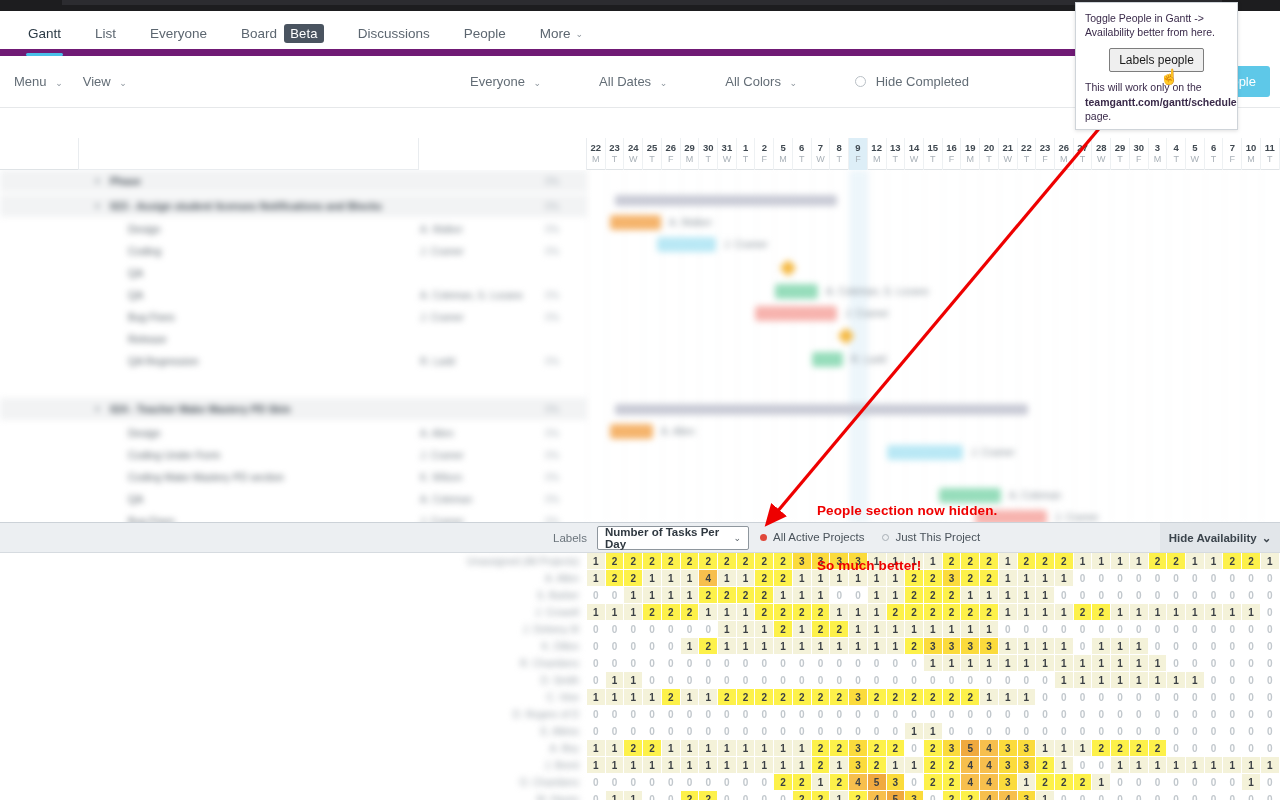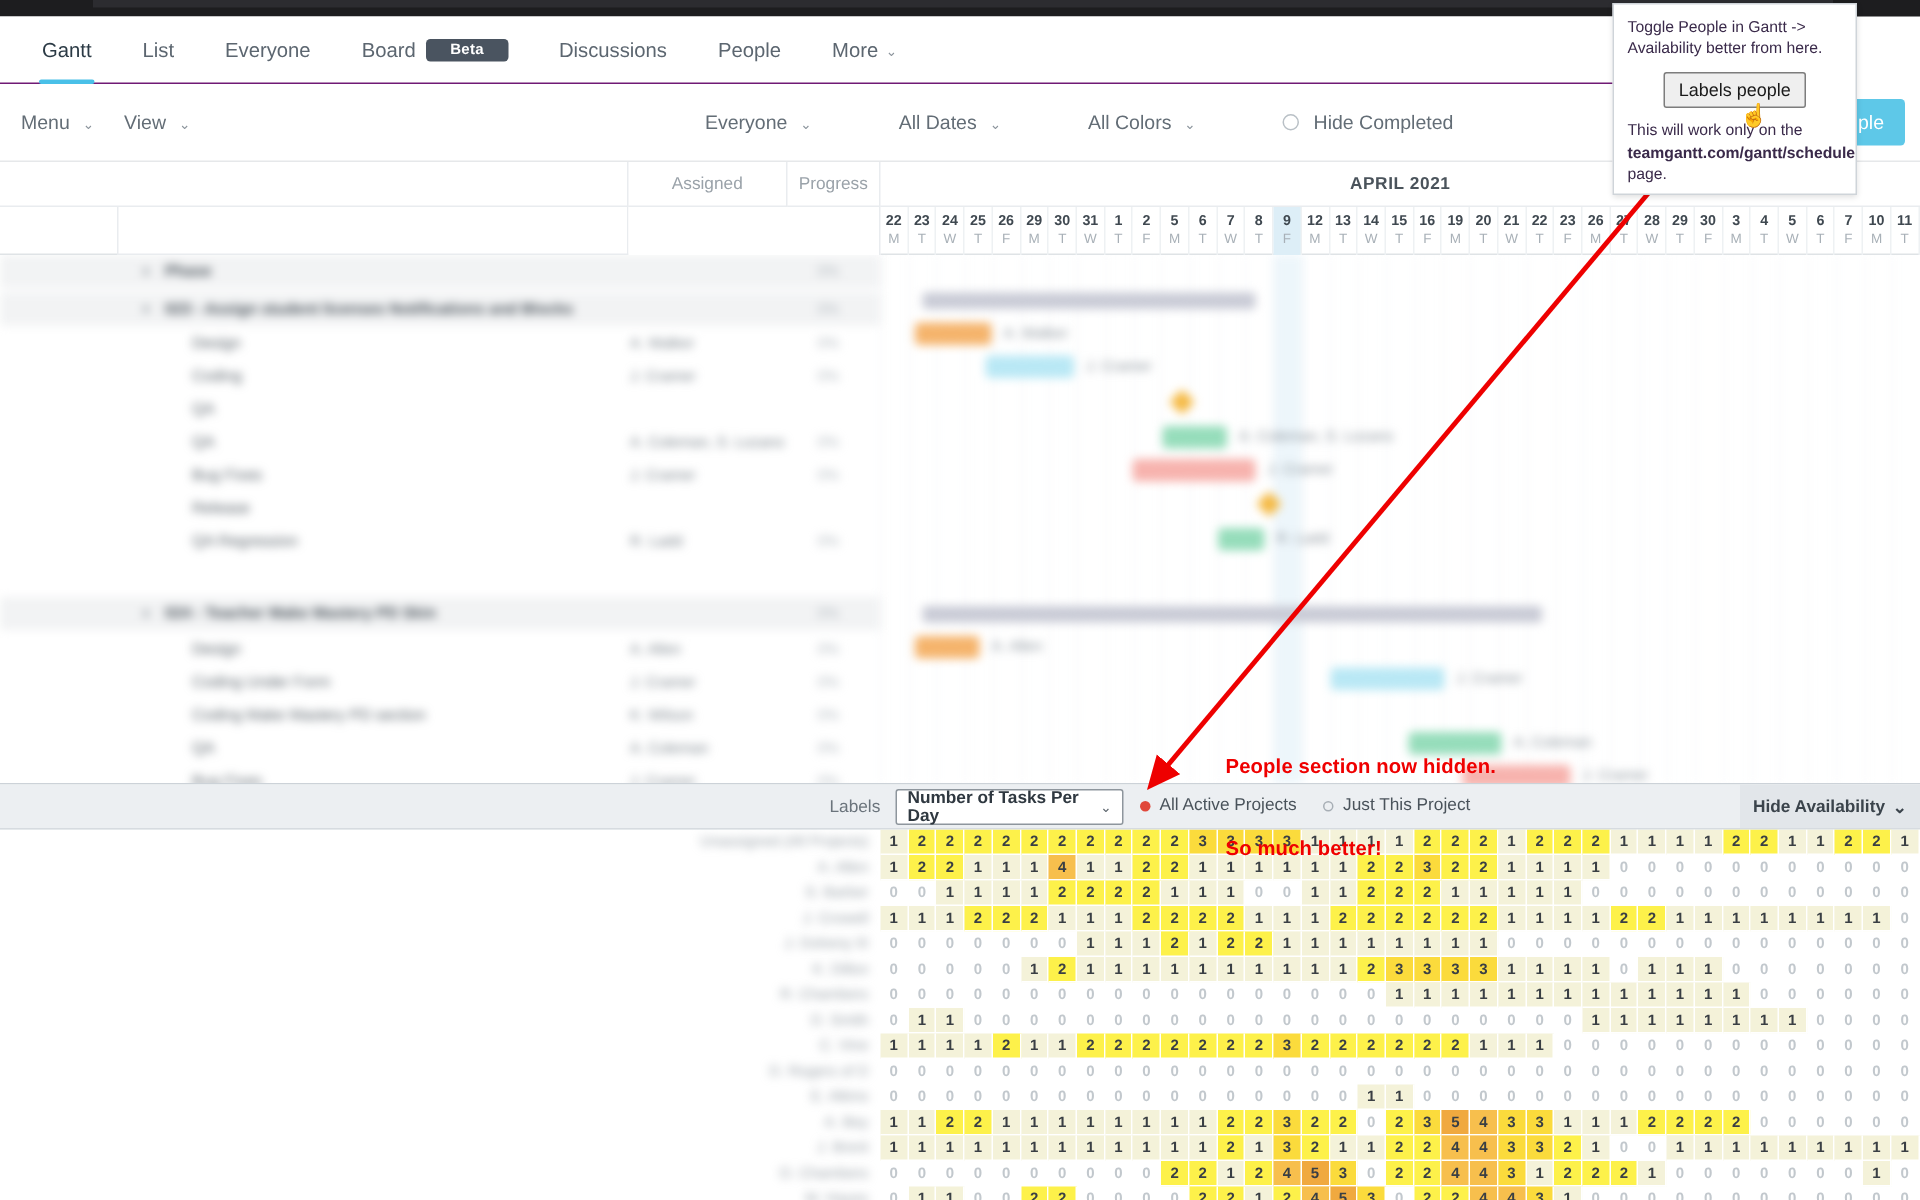"Gantt" .nav { border-bottom: 1px solid #701a75 -> 7px solid #701a75 }
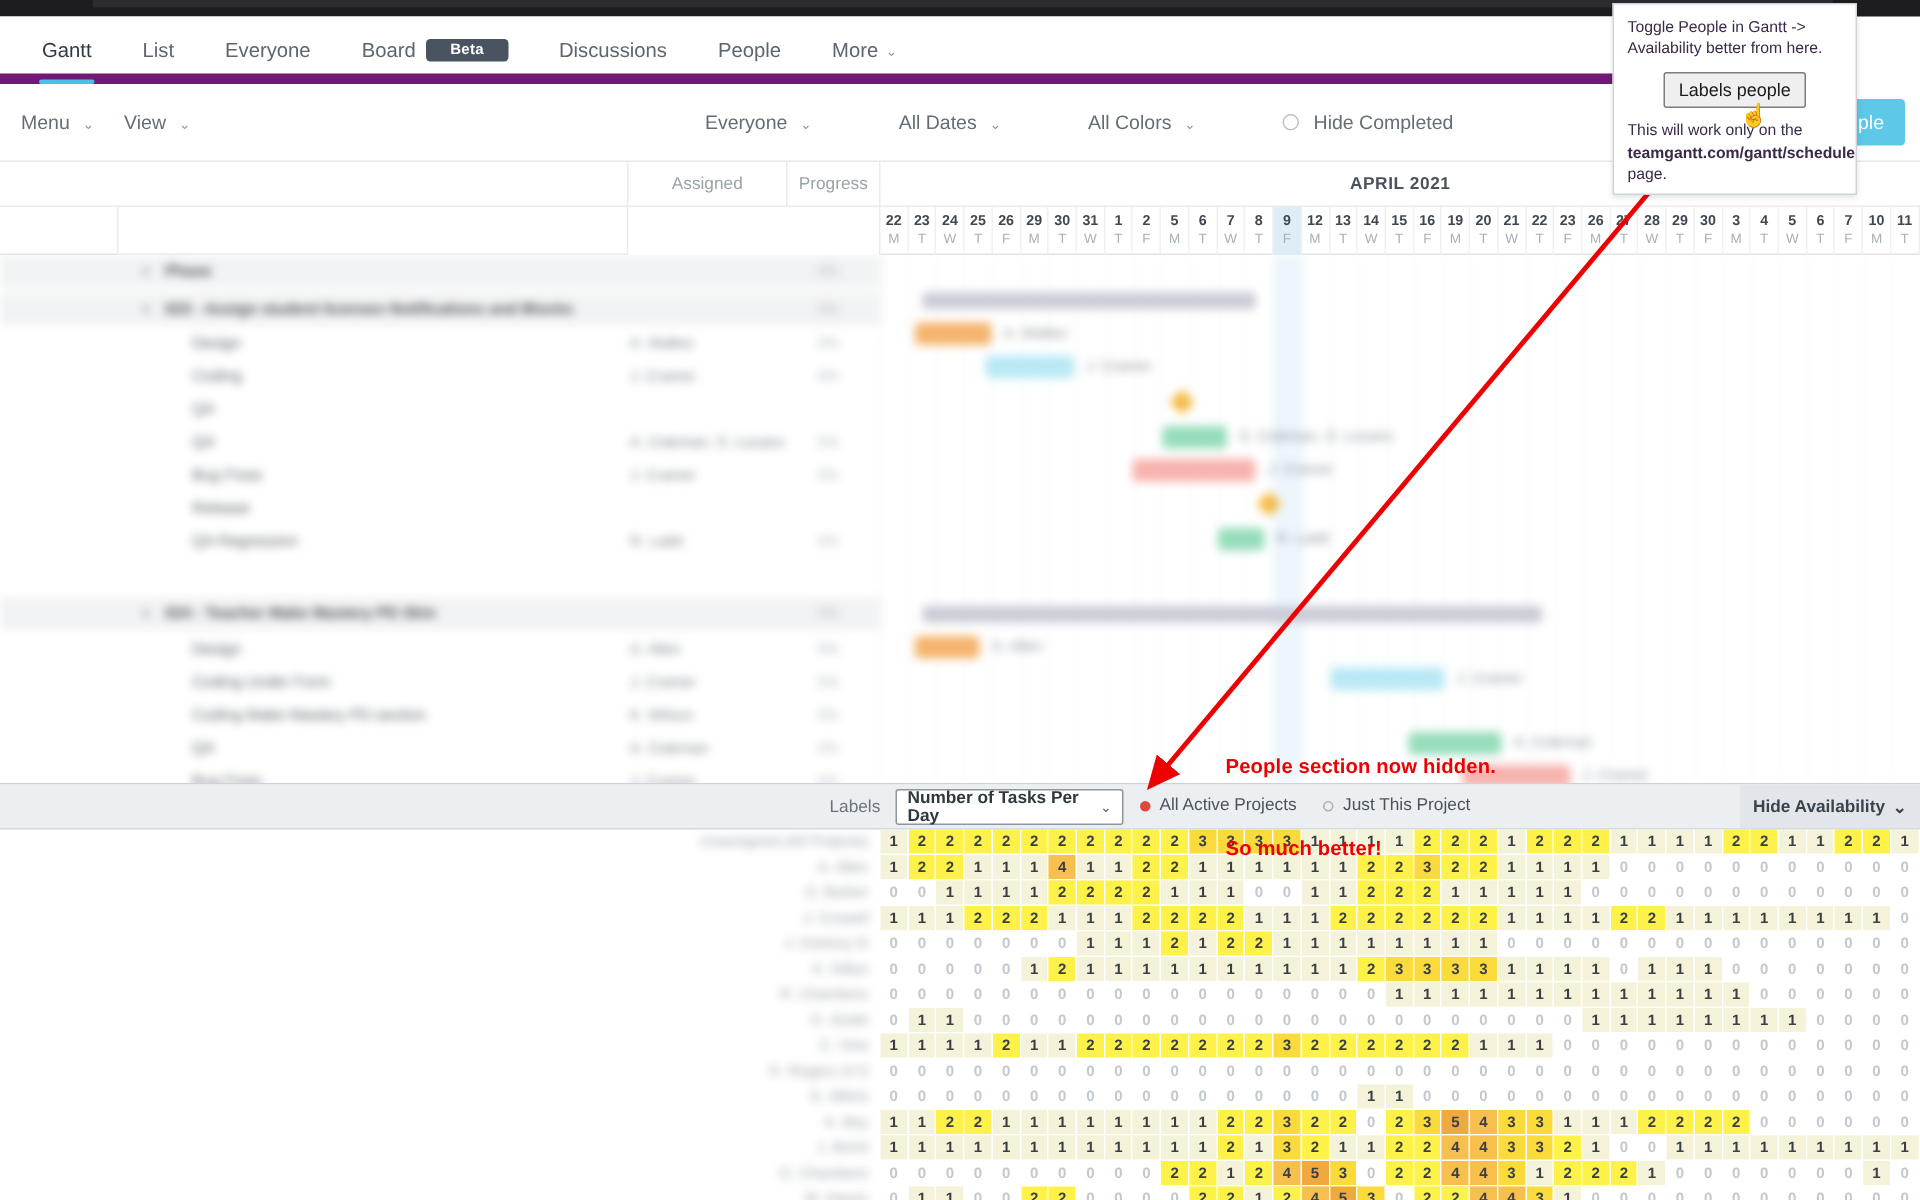"Beta" .beta-badge { font-size: 10px -> 13px; font-weight: bold -> normal; padding: 2px 16px -> 2px 6px }
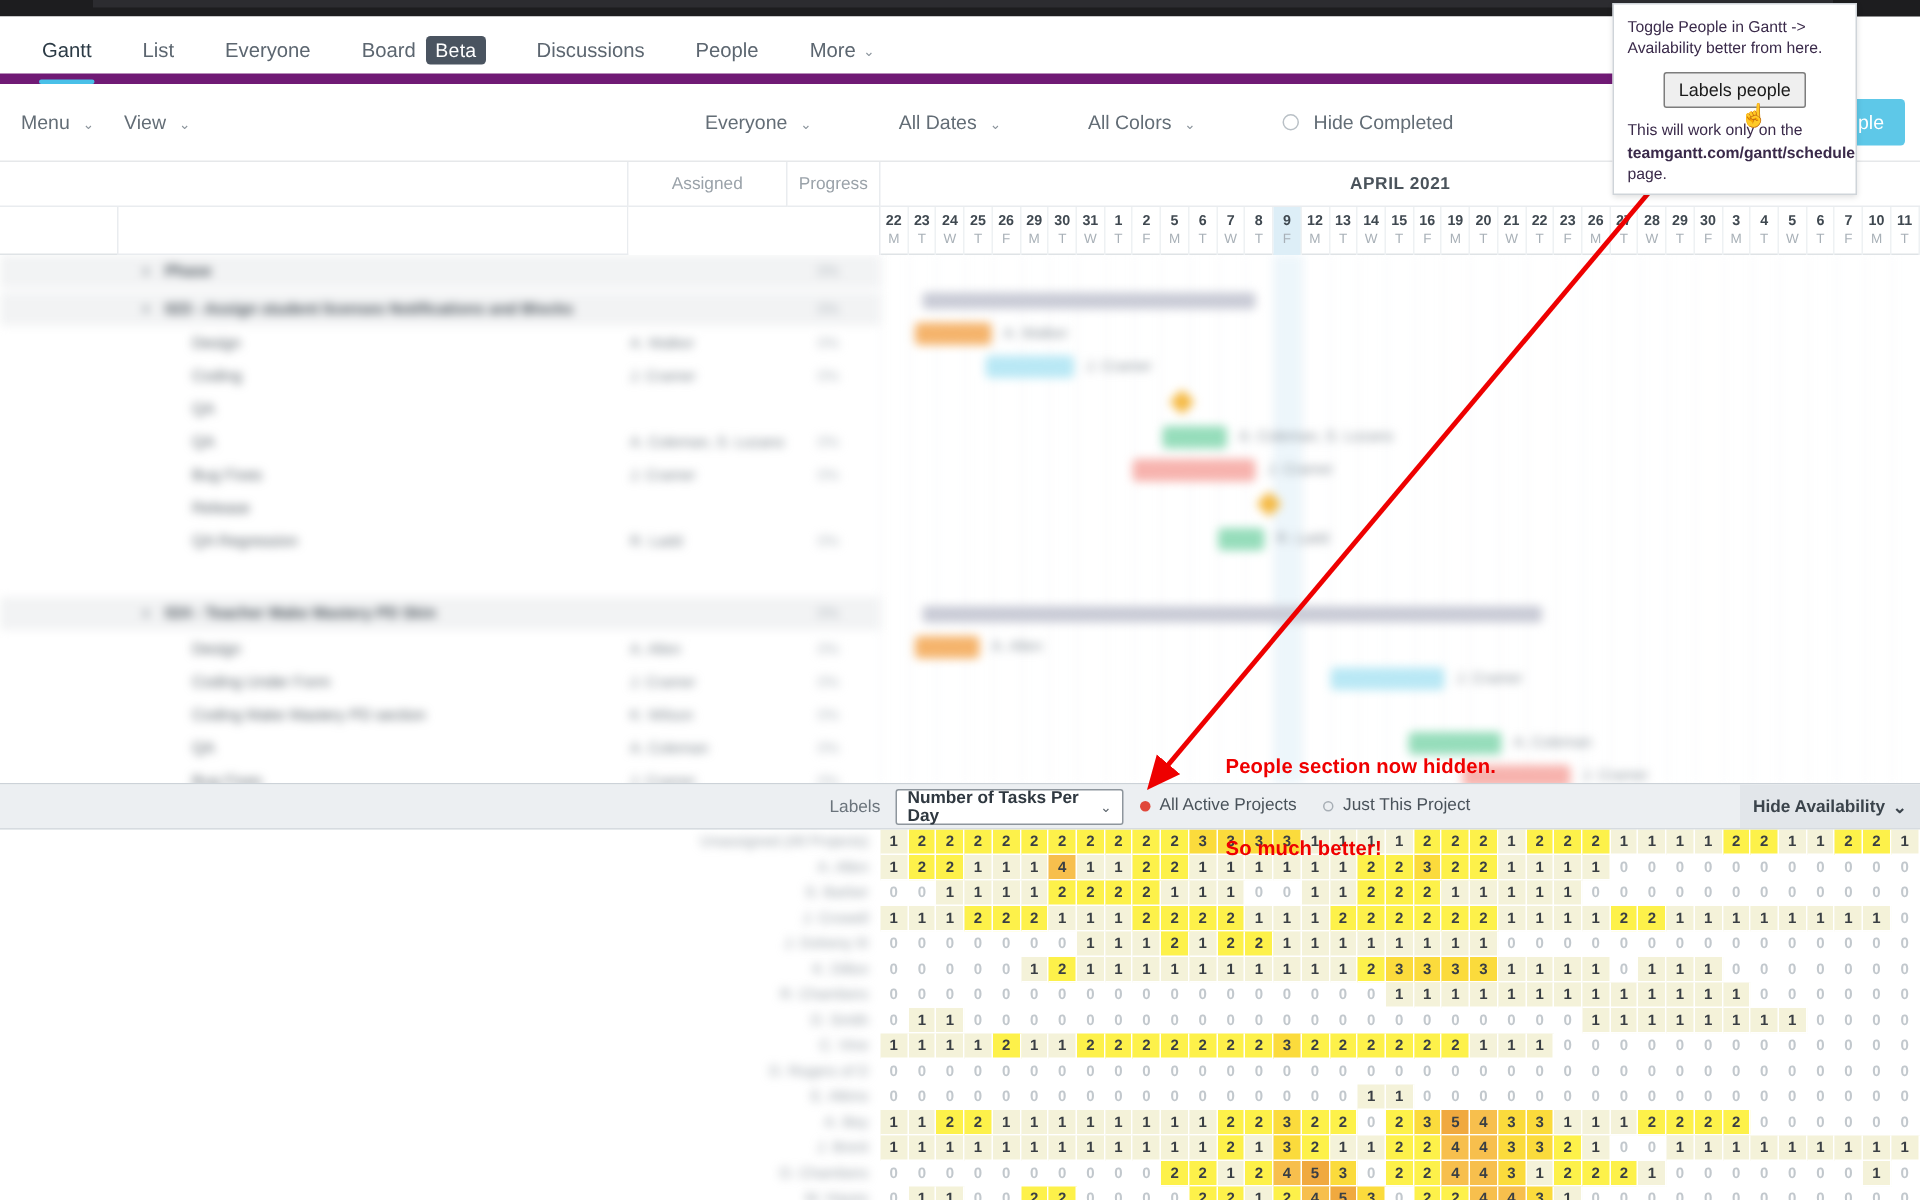"Assigned" div.ch-row1 { html: <div> <div></div> <div>Assigned</div> <div>Progress</div> <div>APRIL 2021</div> </div> -> none }
